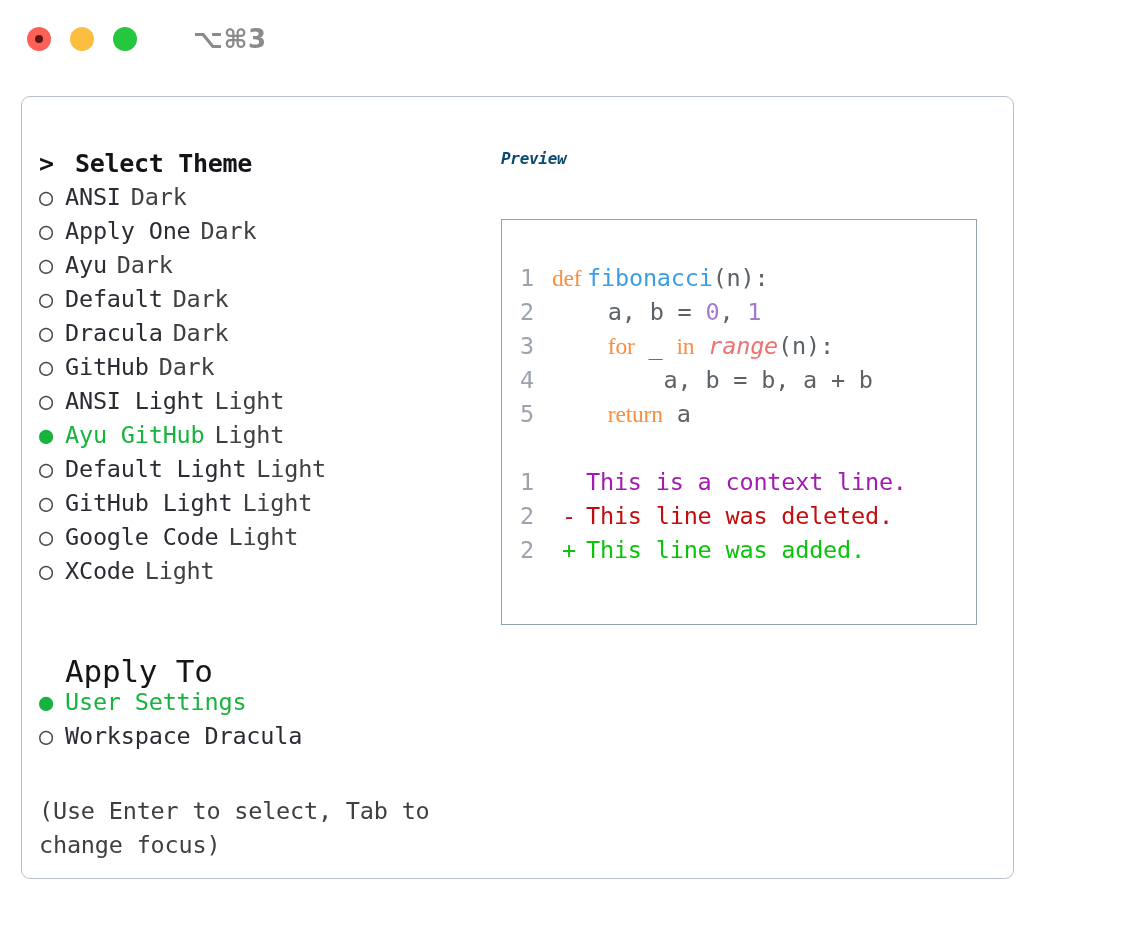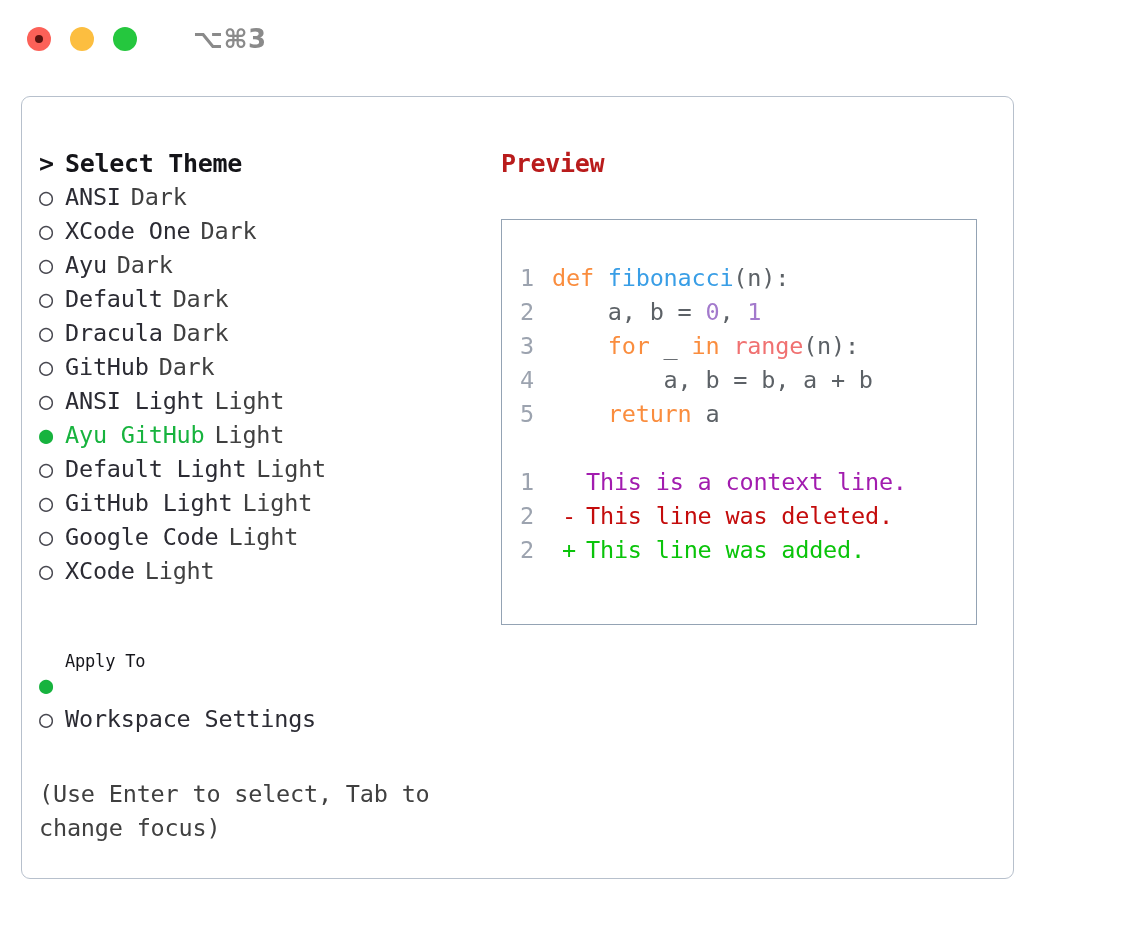"Select Theme" .row-title { margin-left: none -> 10px }
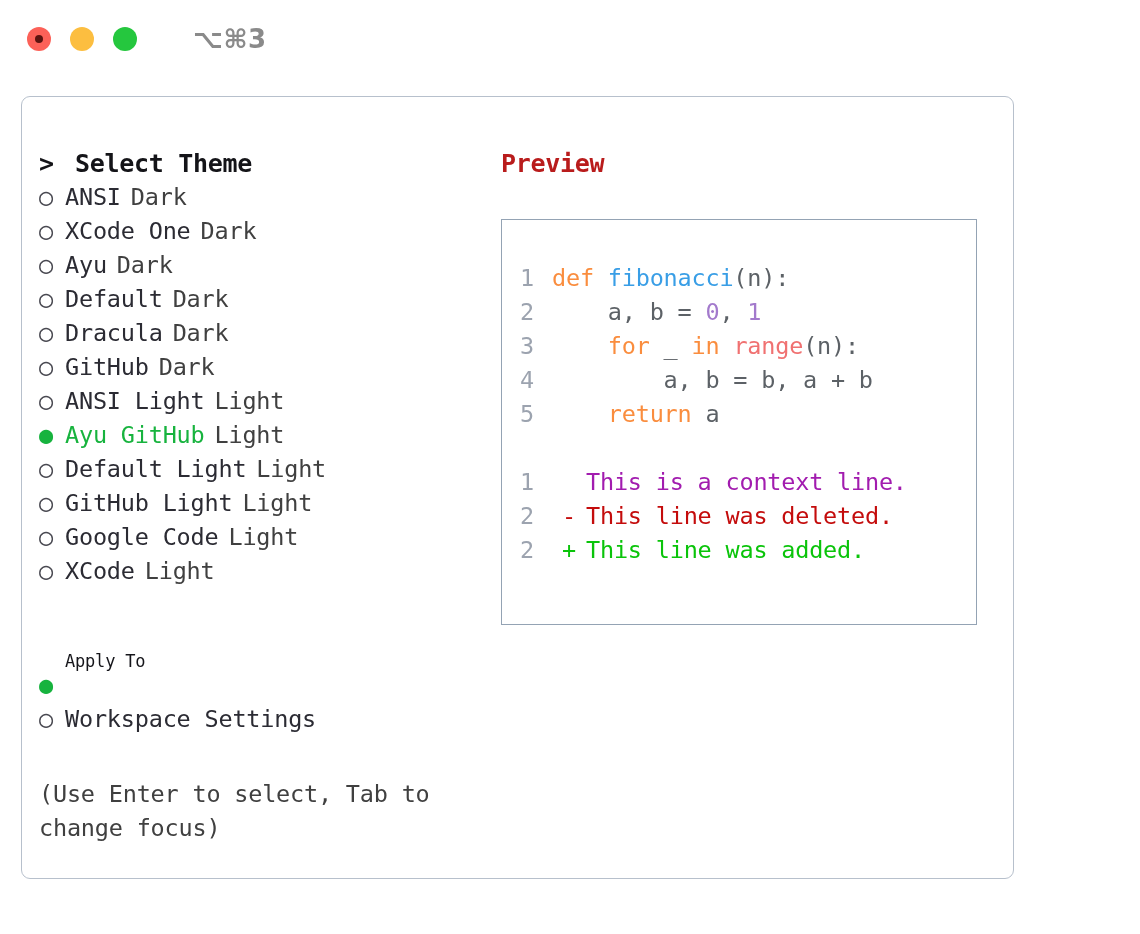"Preview" .preview-head { color: #b91c1c -> #0c4a6e; font-size: 25px -> 16px; font-style: none -> italic }
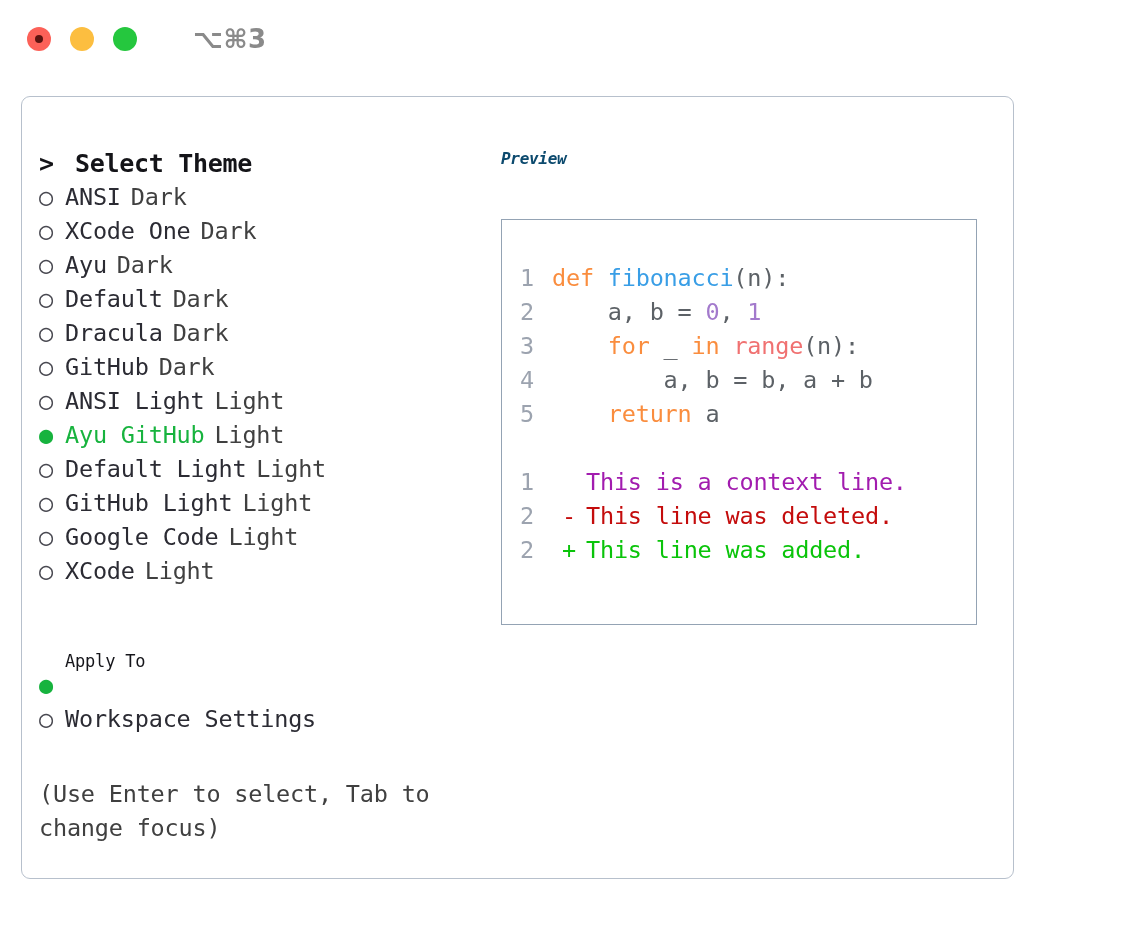"XCode One" span.label { text: XCode -> Apply }
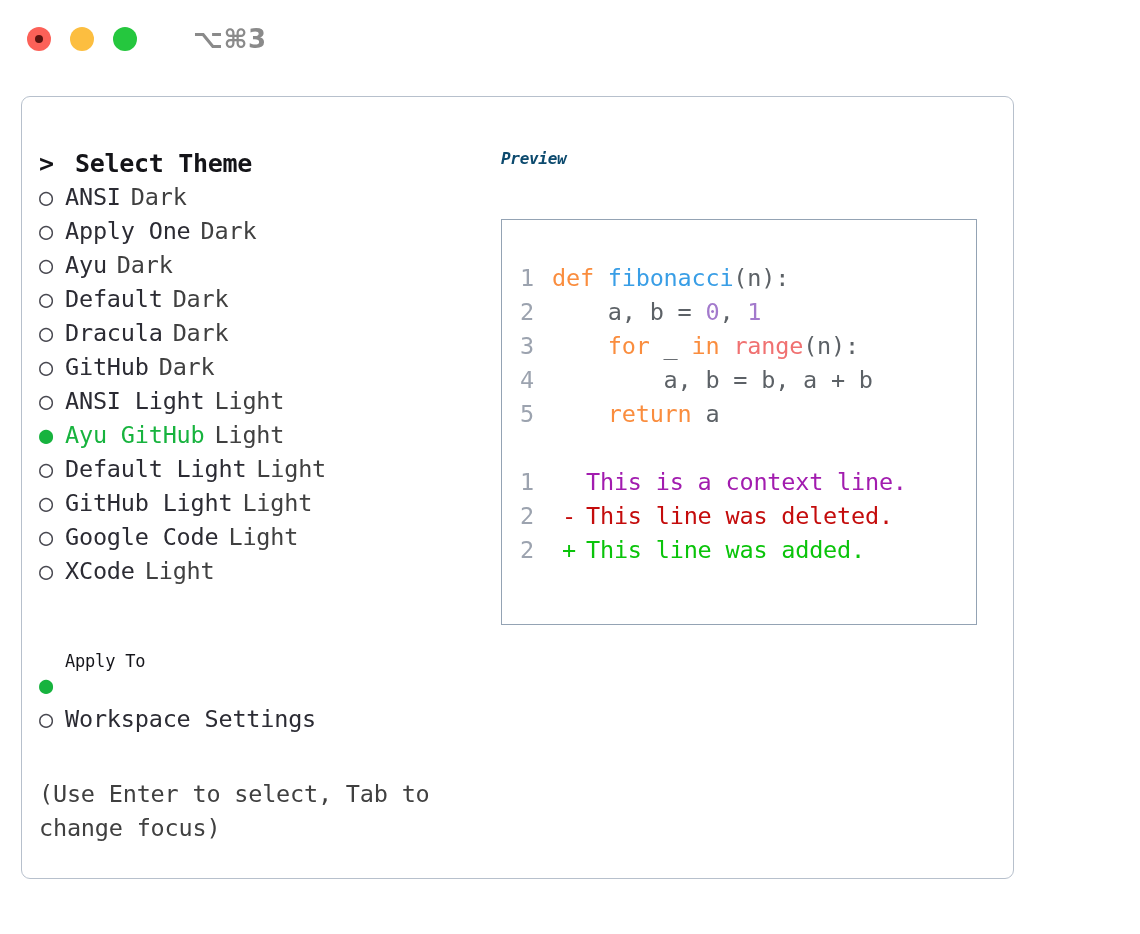"def" .tok-kw { font-family: none -> Liberation Serif, serif }
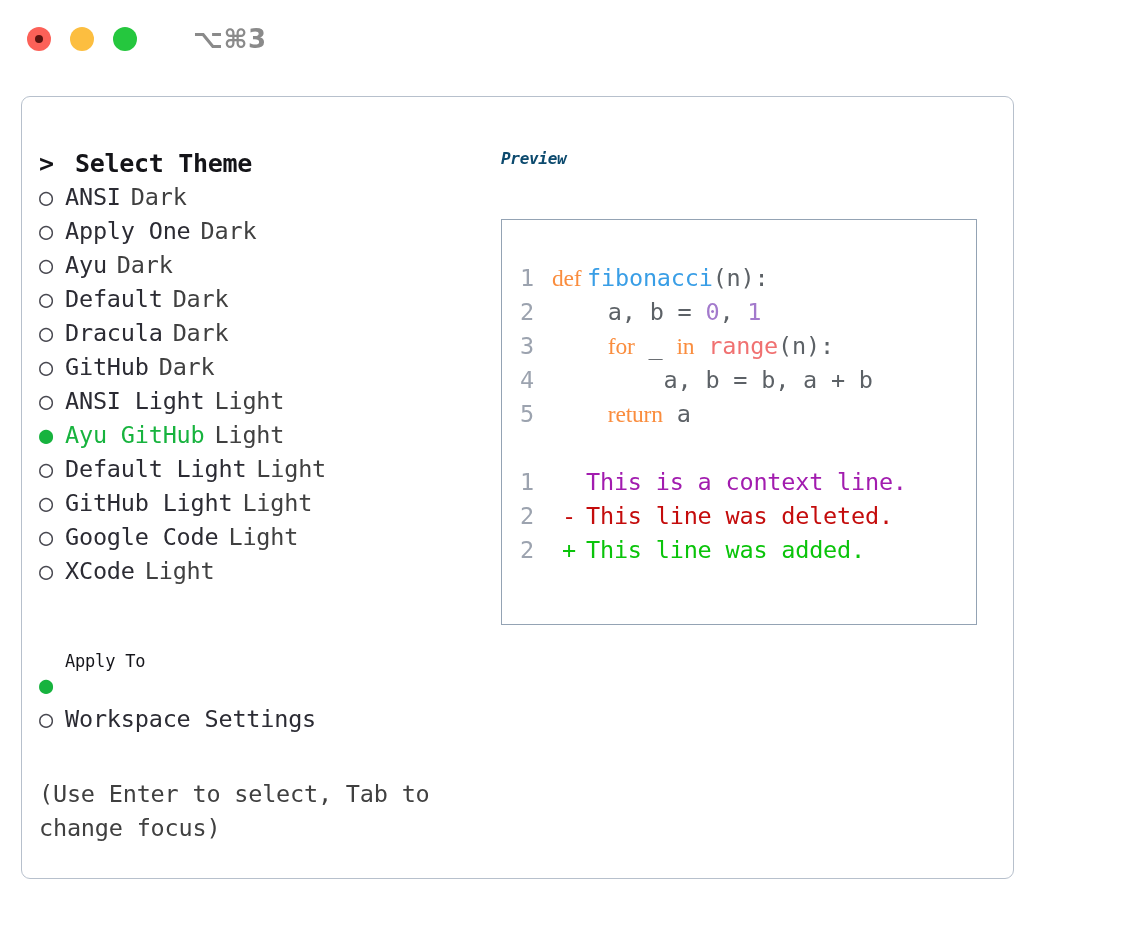"range" .tok-builtin { font-style: none -> italic }
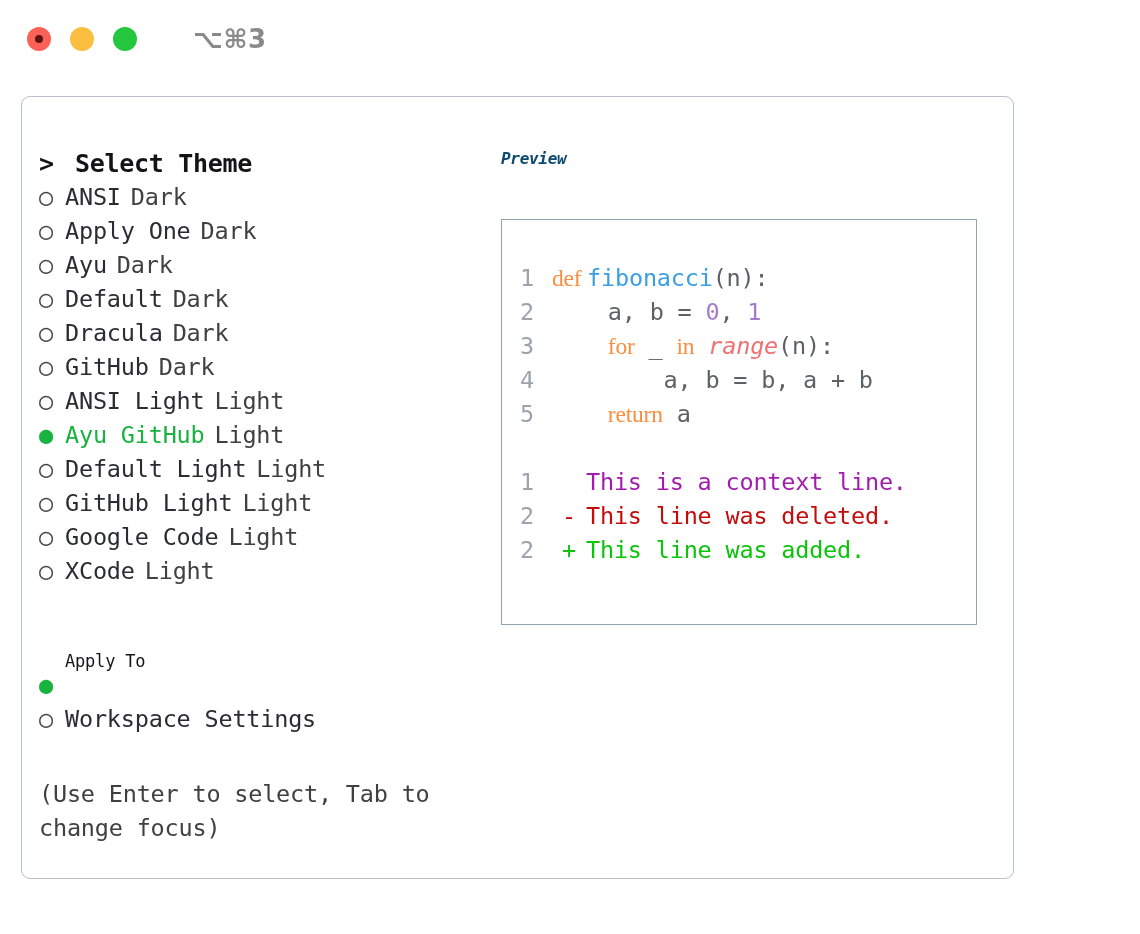"Apply To" .section-head { align-items: flex-end -> center; font-size: 17px -> 31px; margin-top: none -> 17px }
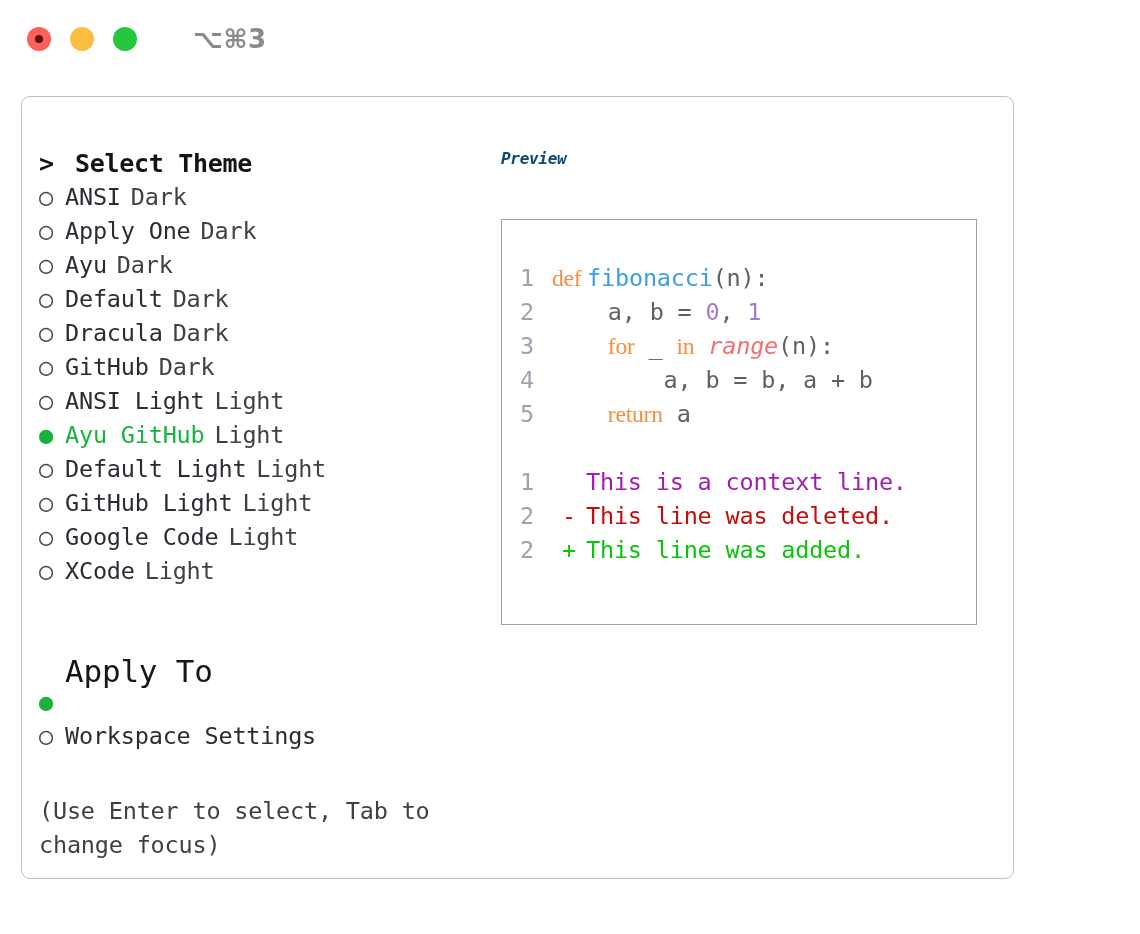"User Settings" span.label { html: none -> <span>User Settings</span> }
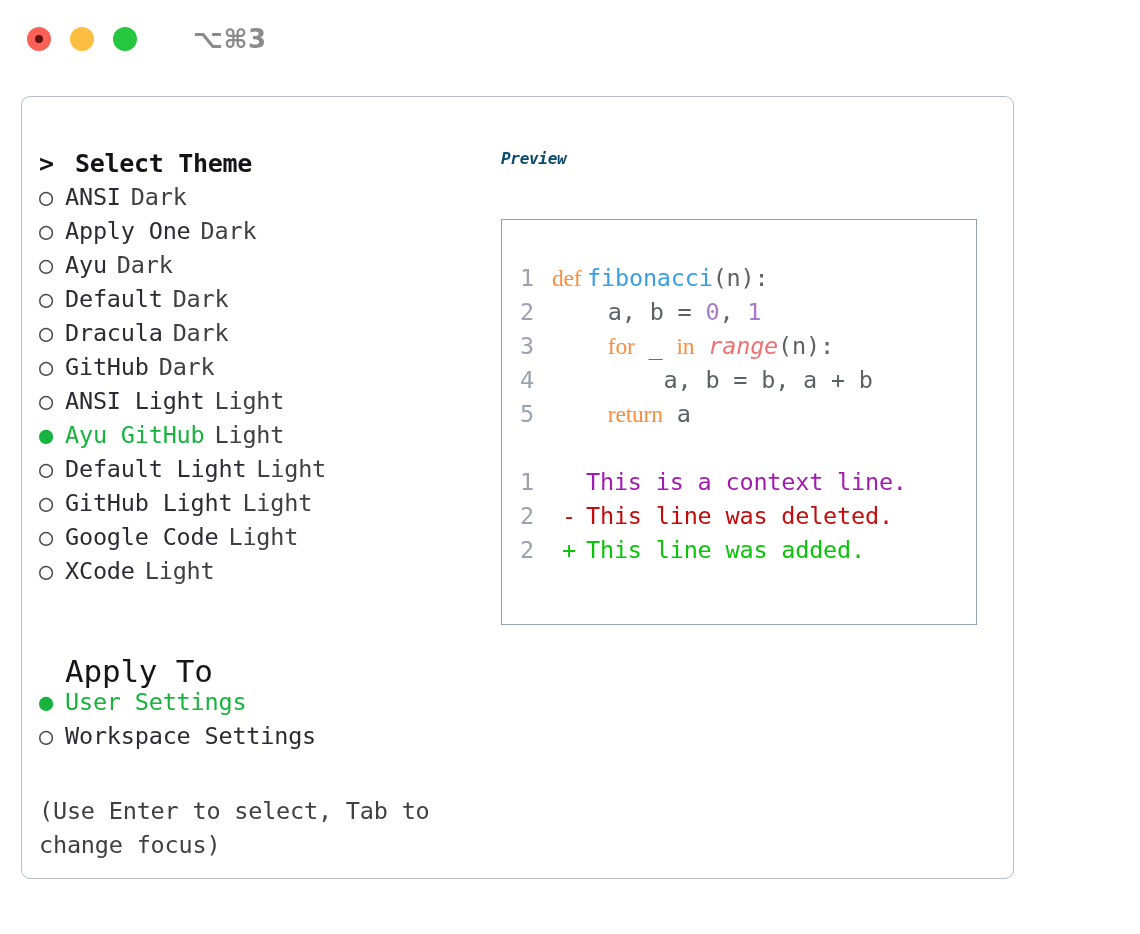"Workspace Settings" span.label { text: Settings -> Dracula }
